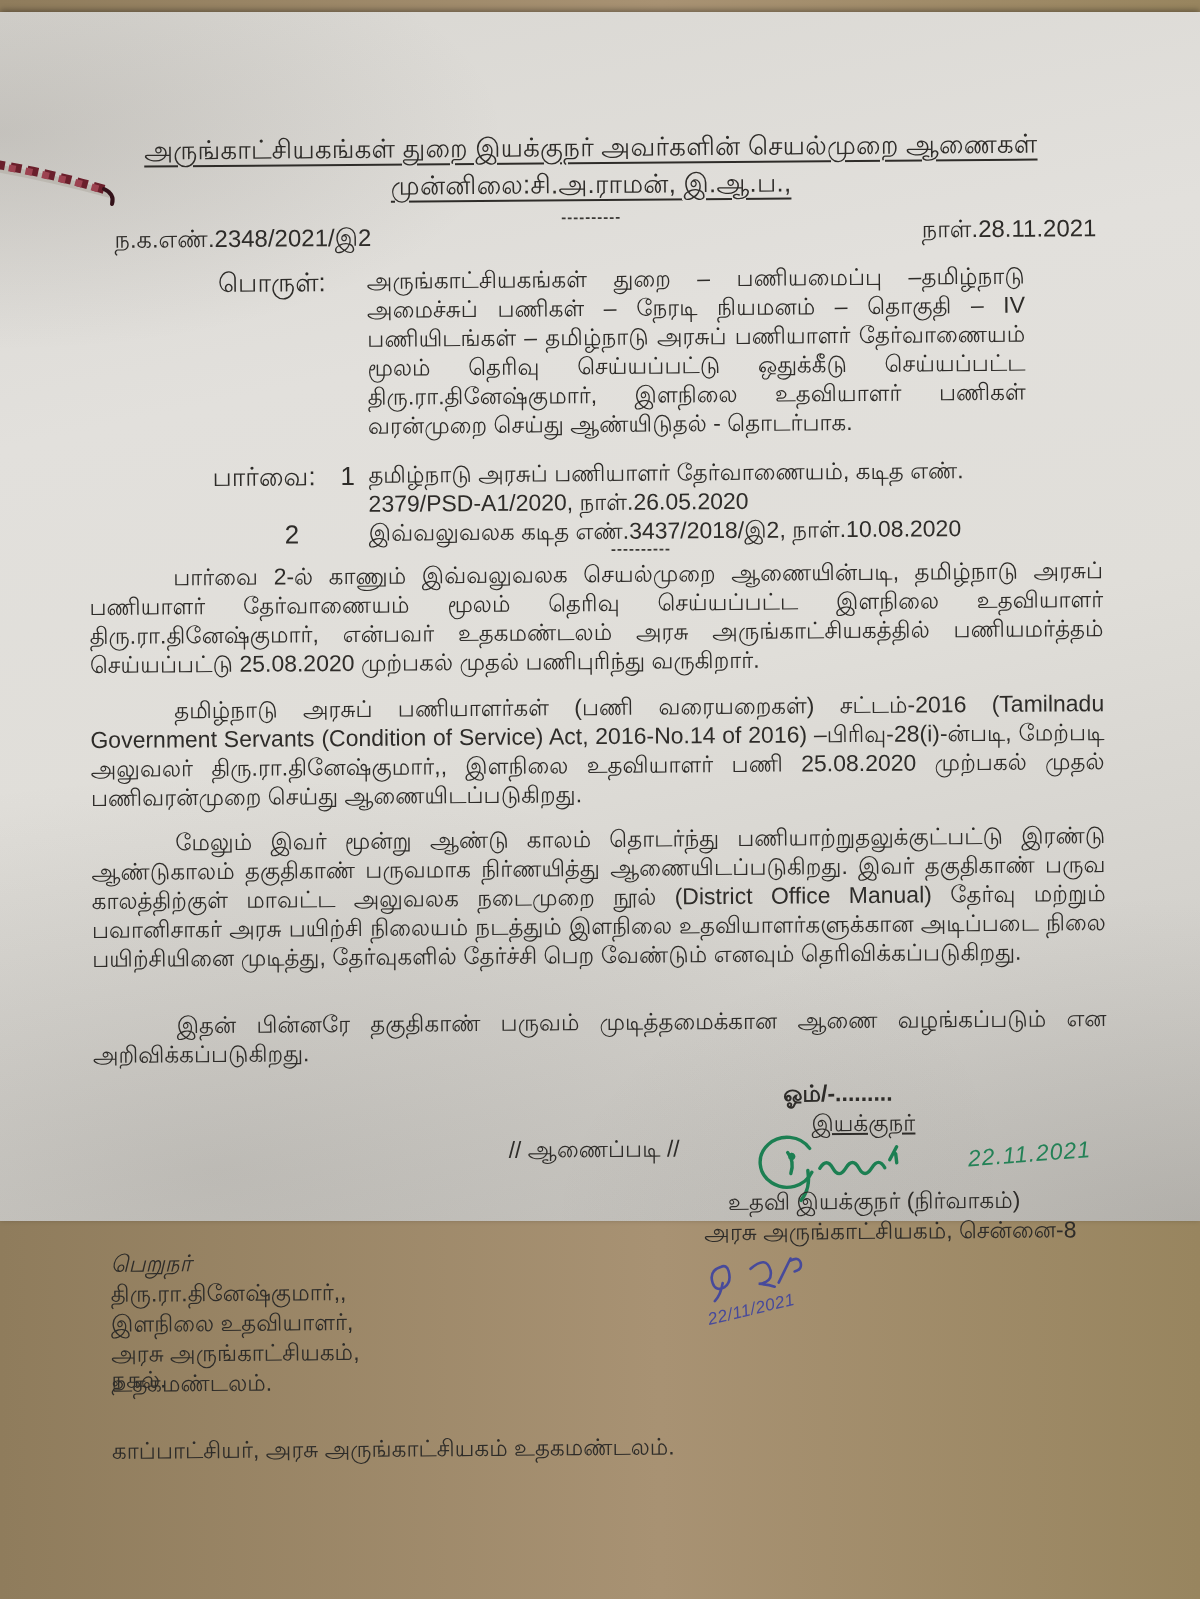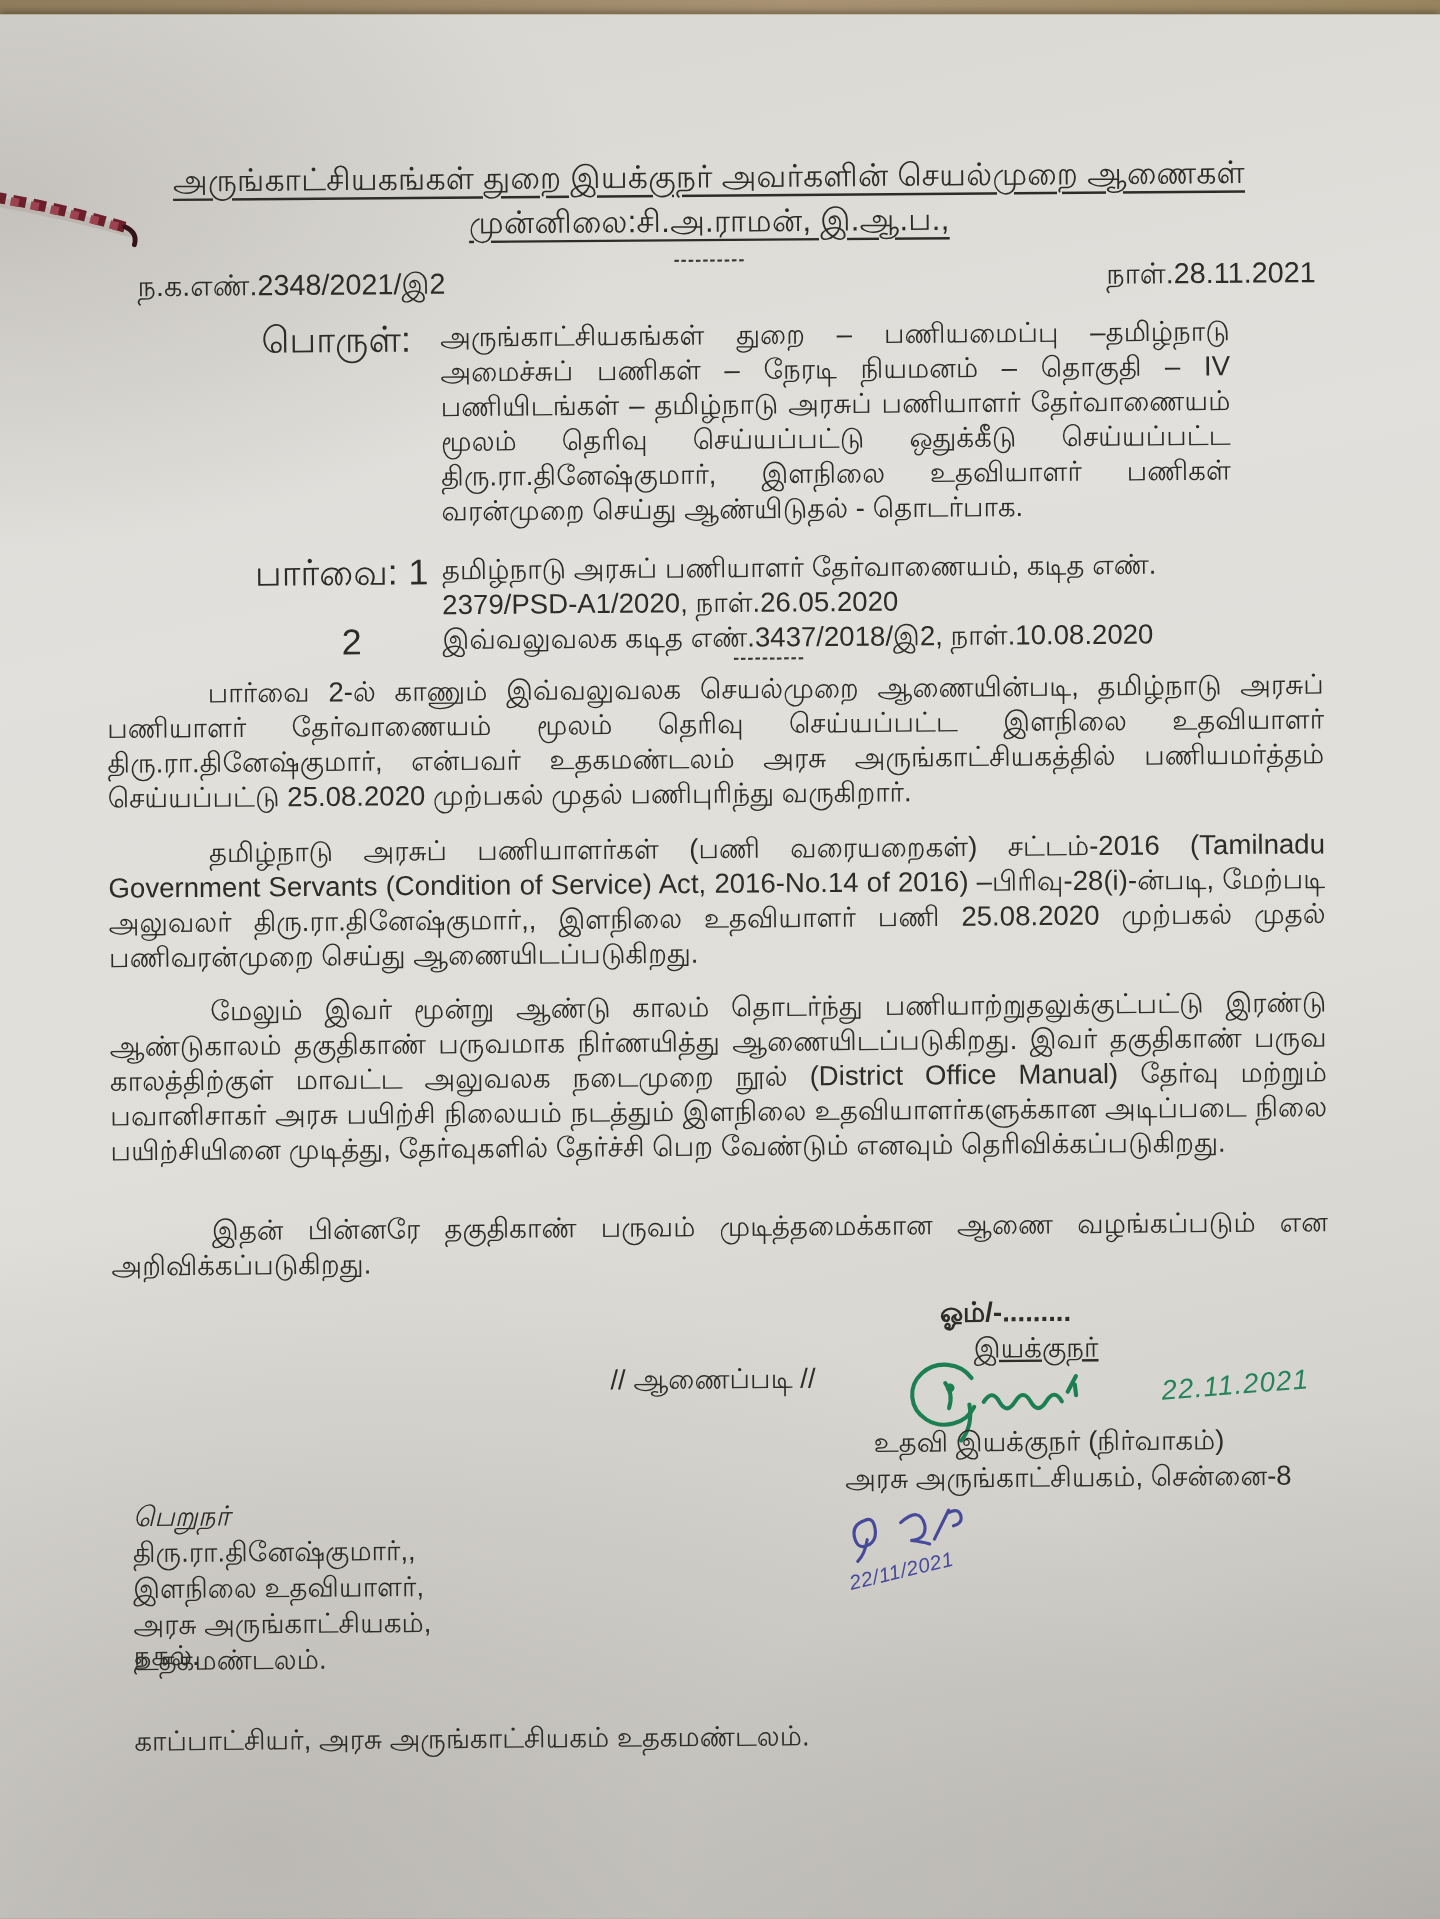"அருங்காட்சியகங்கள் துறை இயக்குநர்" .paper { height: 1587px -> 1209px }
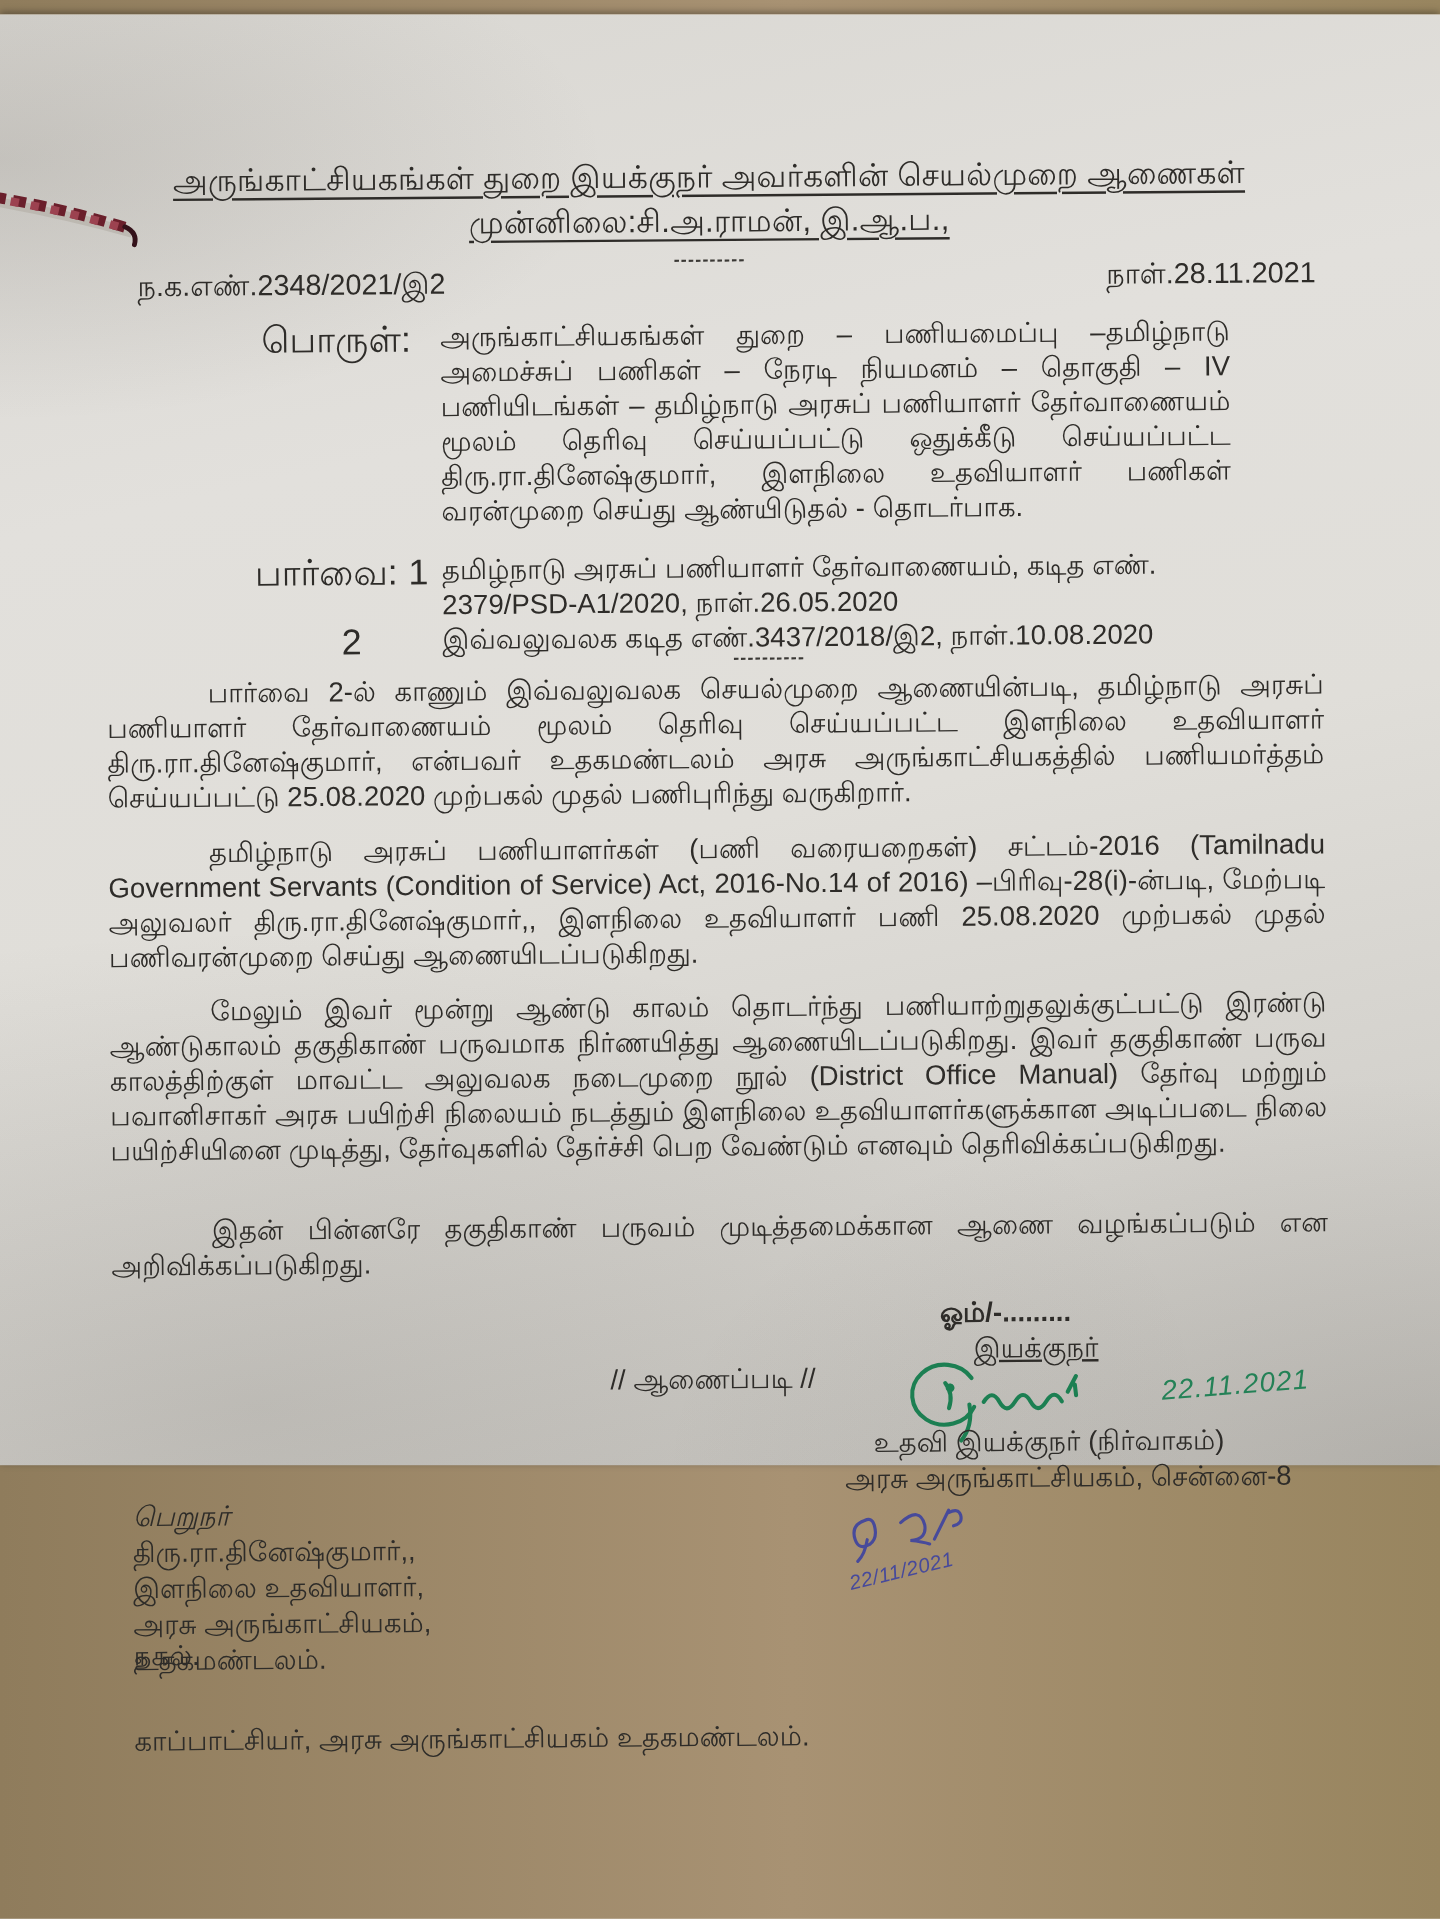"பொருள்:" .lbl { font-size: 30px -> 26px }
